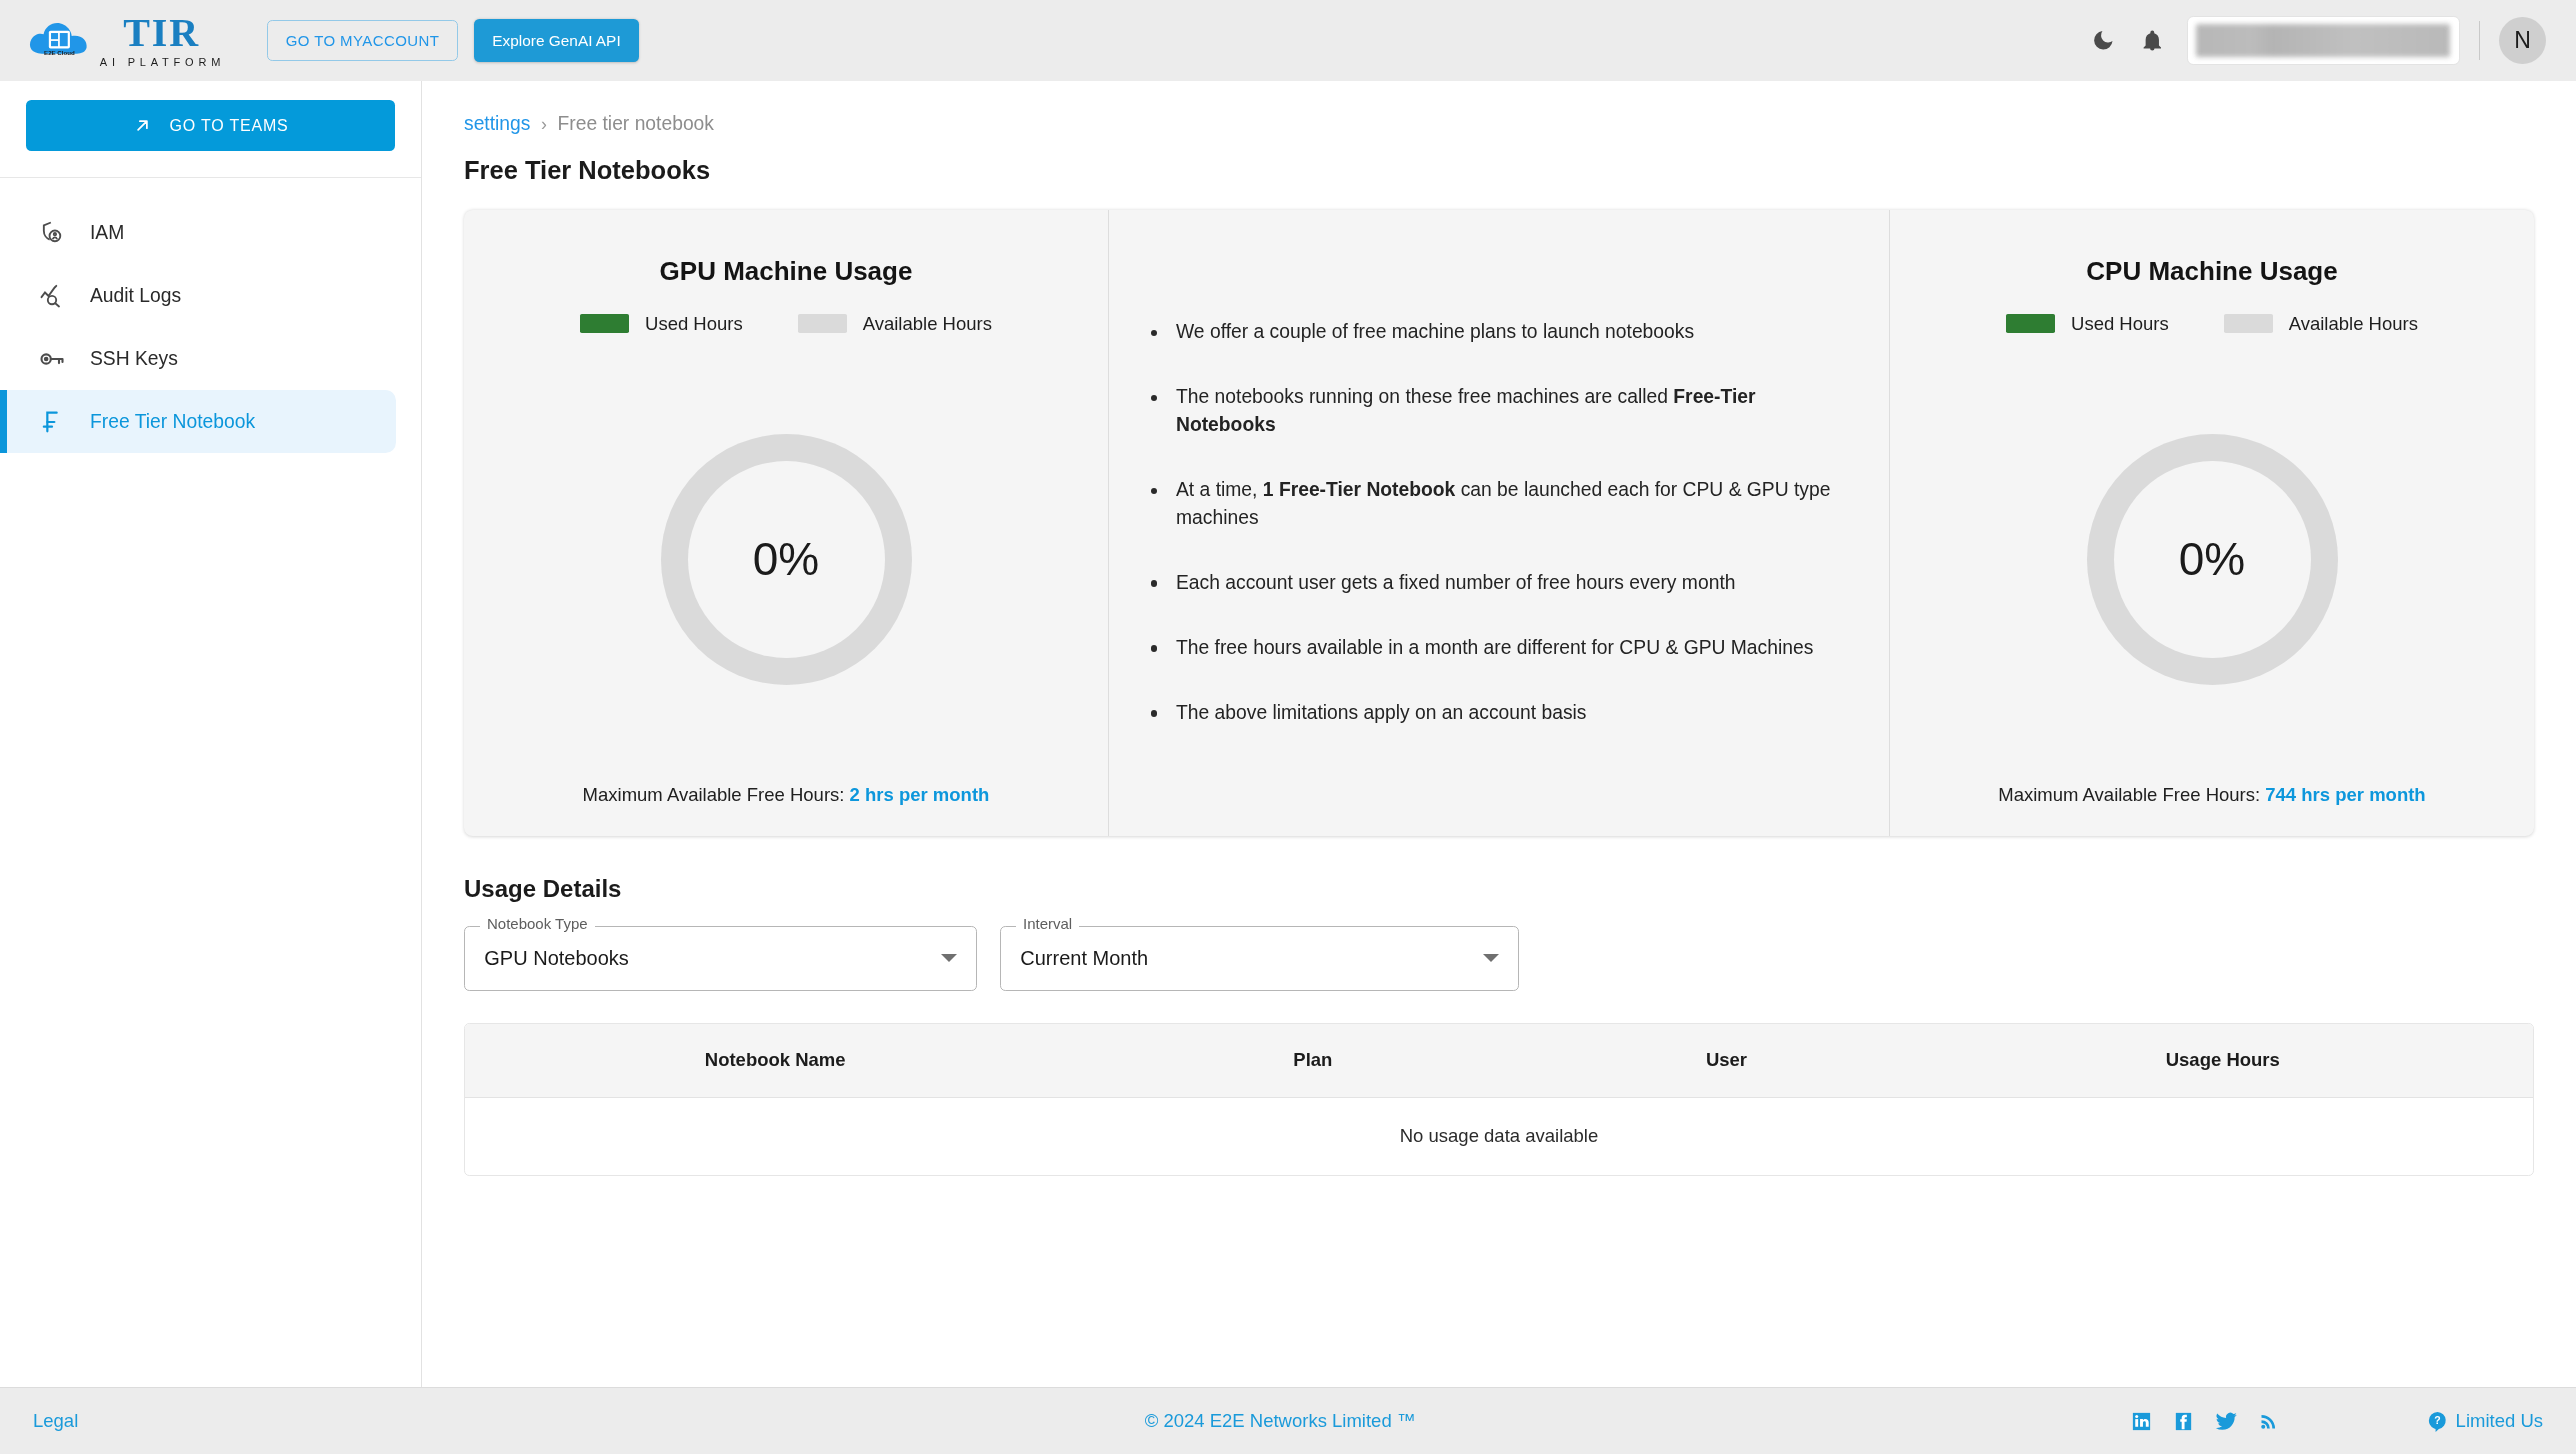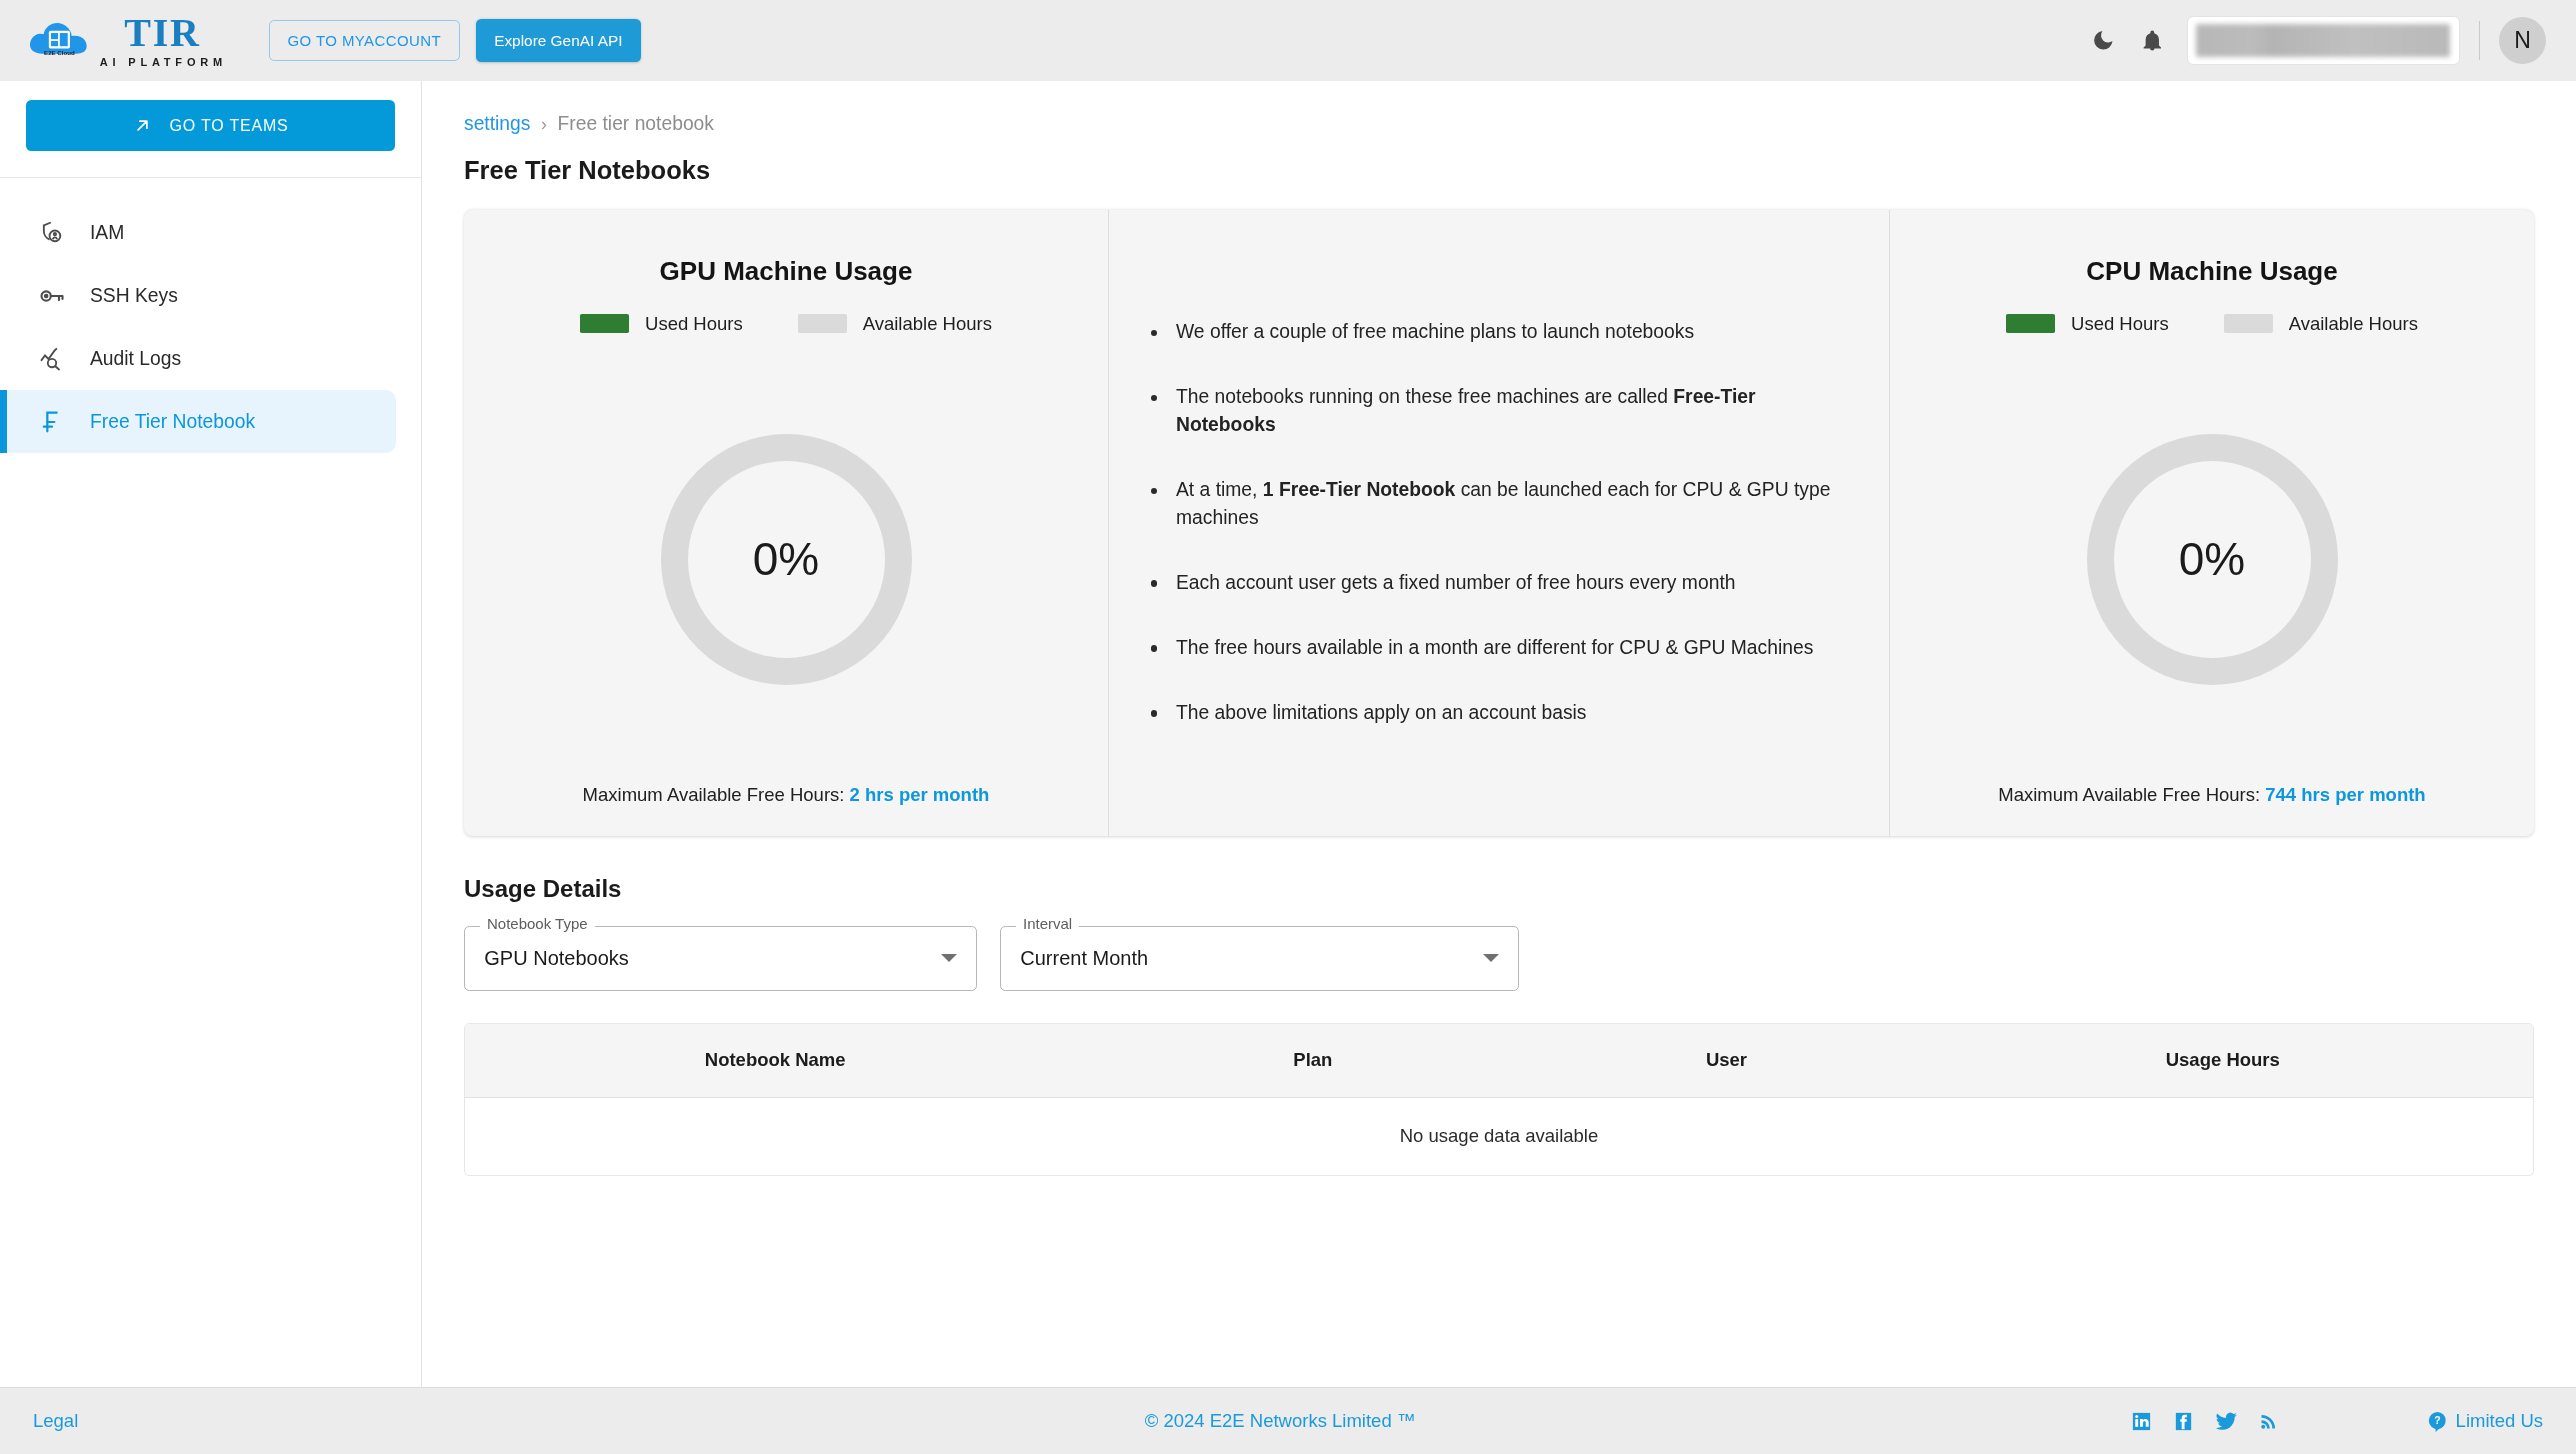"AI PLATFORM" .logo-sub { font-weight: 700 -> 400 }
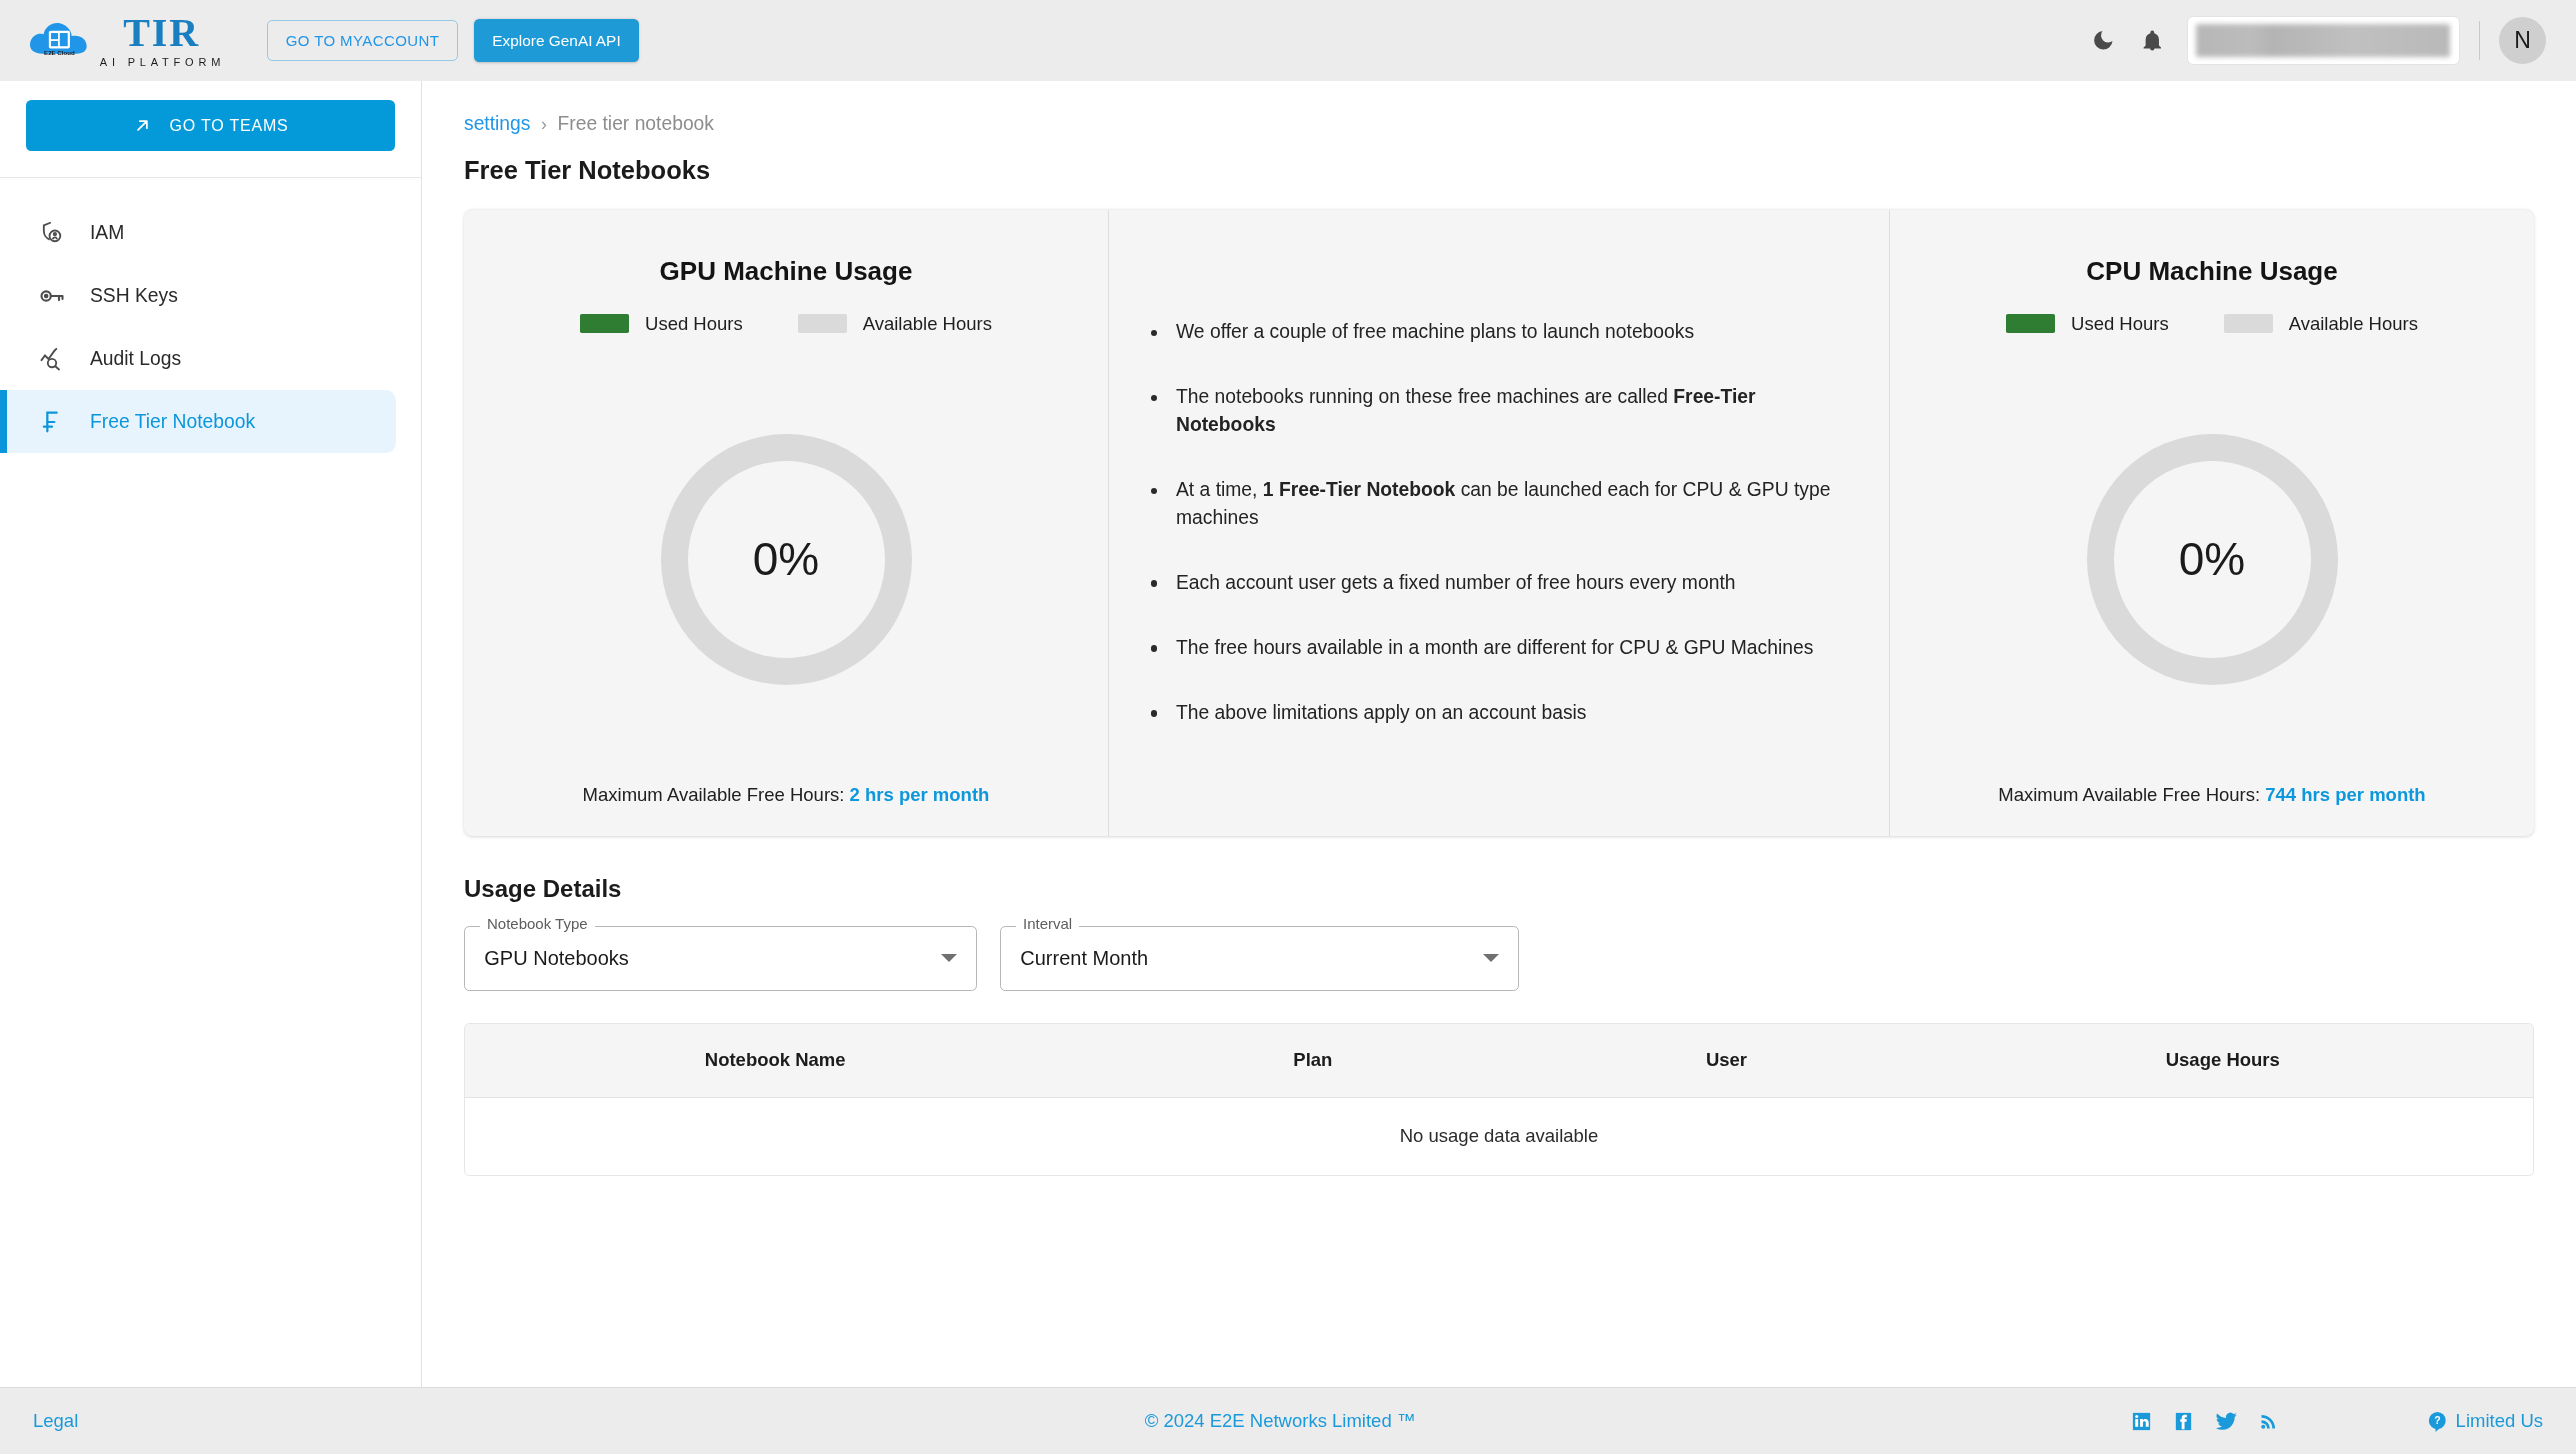"SSH Keys" div.nav-item { order: before "Audit Logs" -> after "Audit Logs" }
